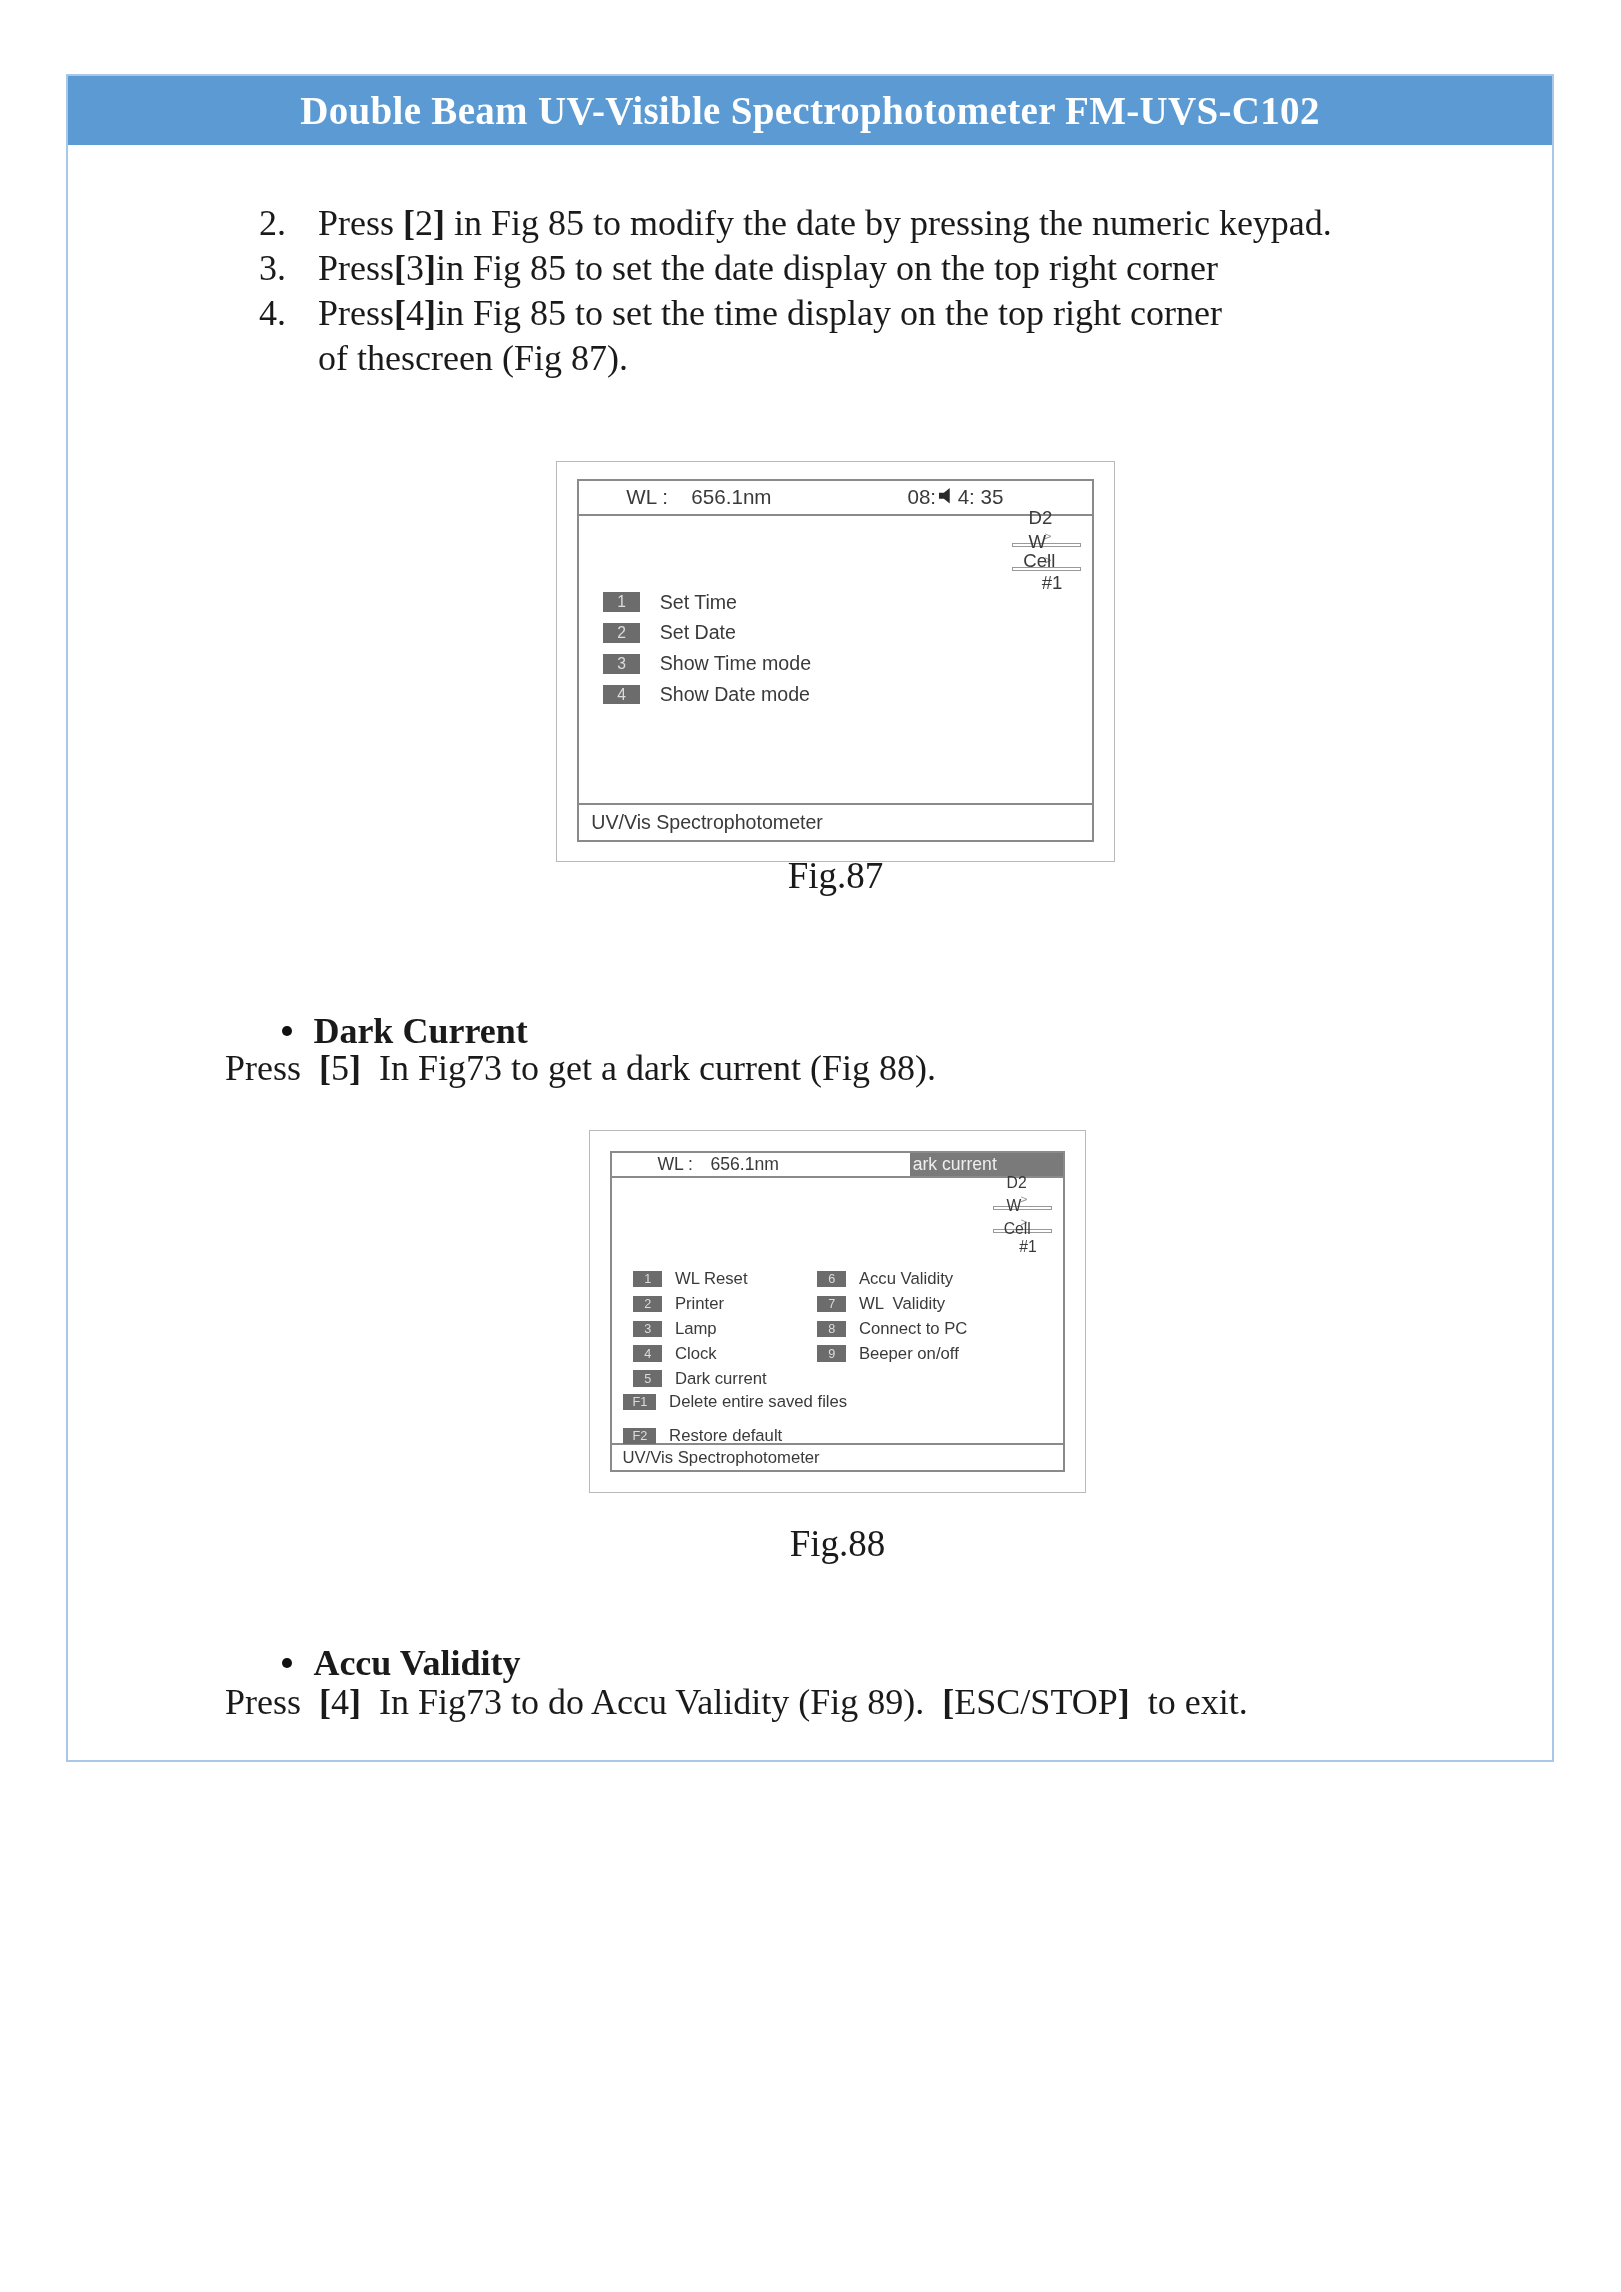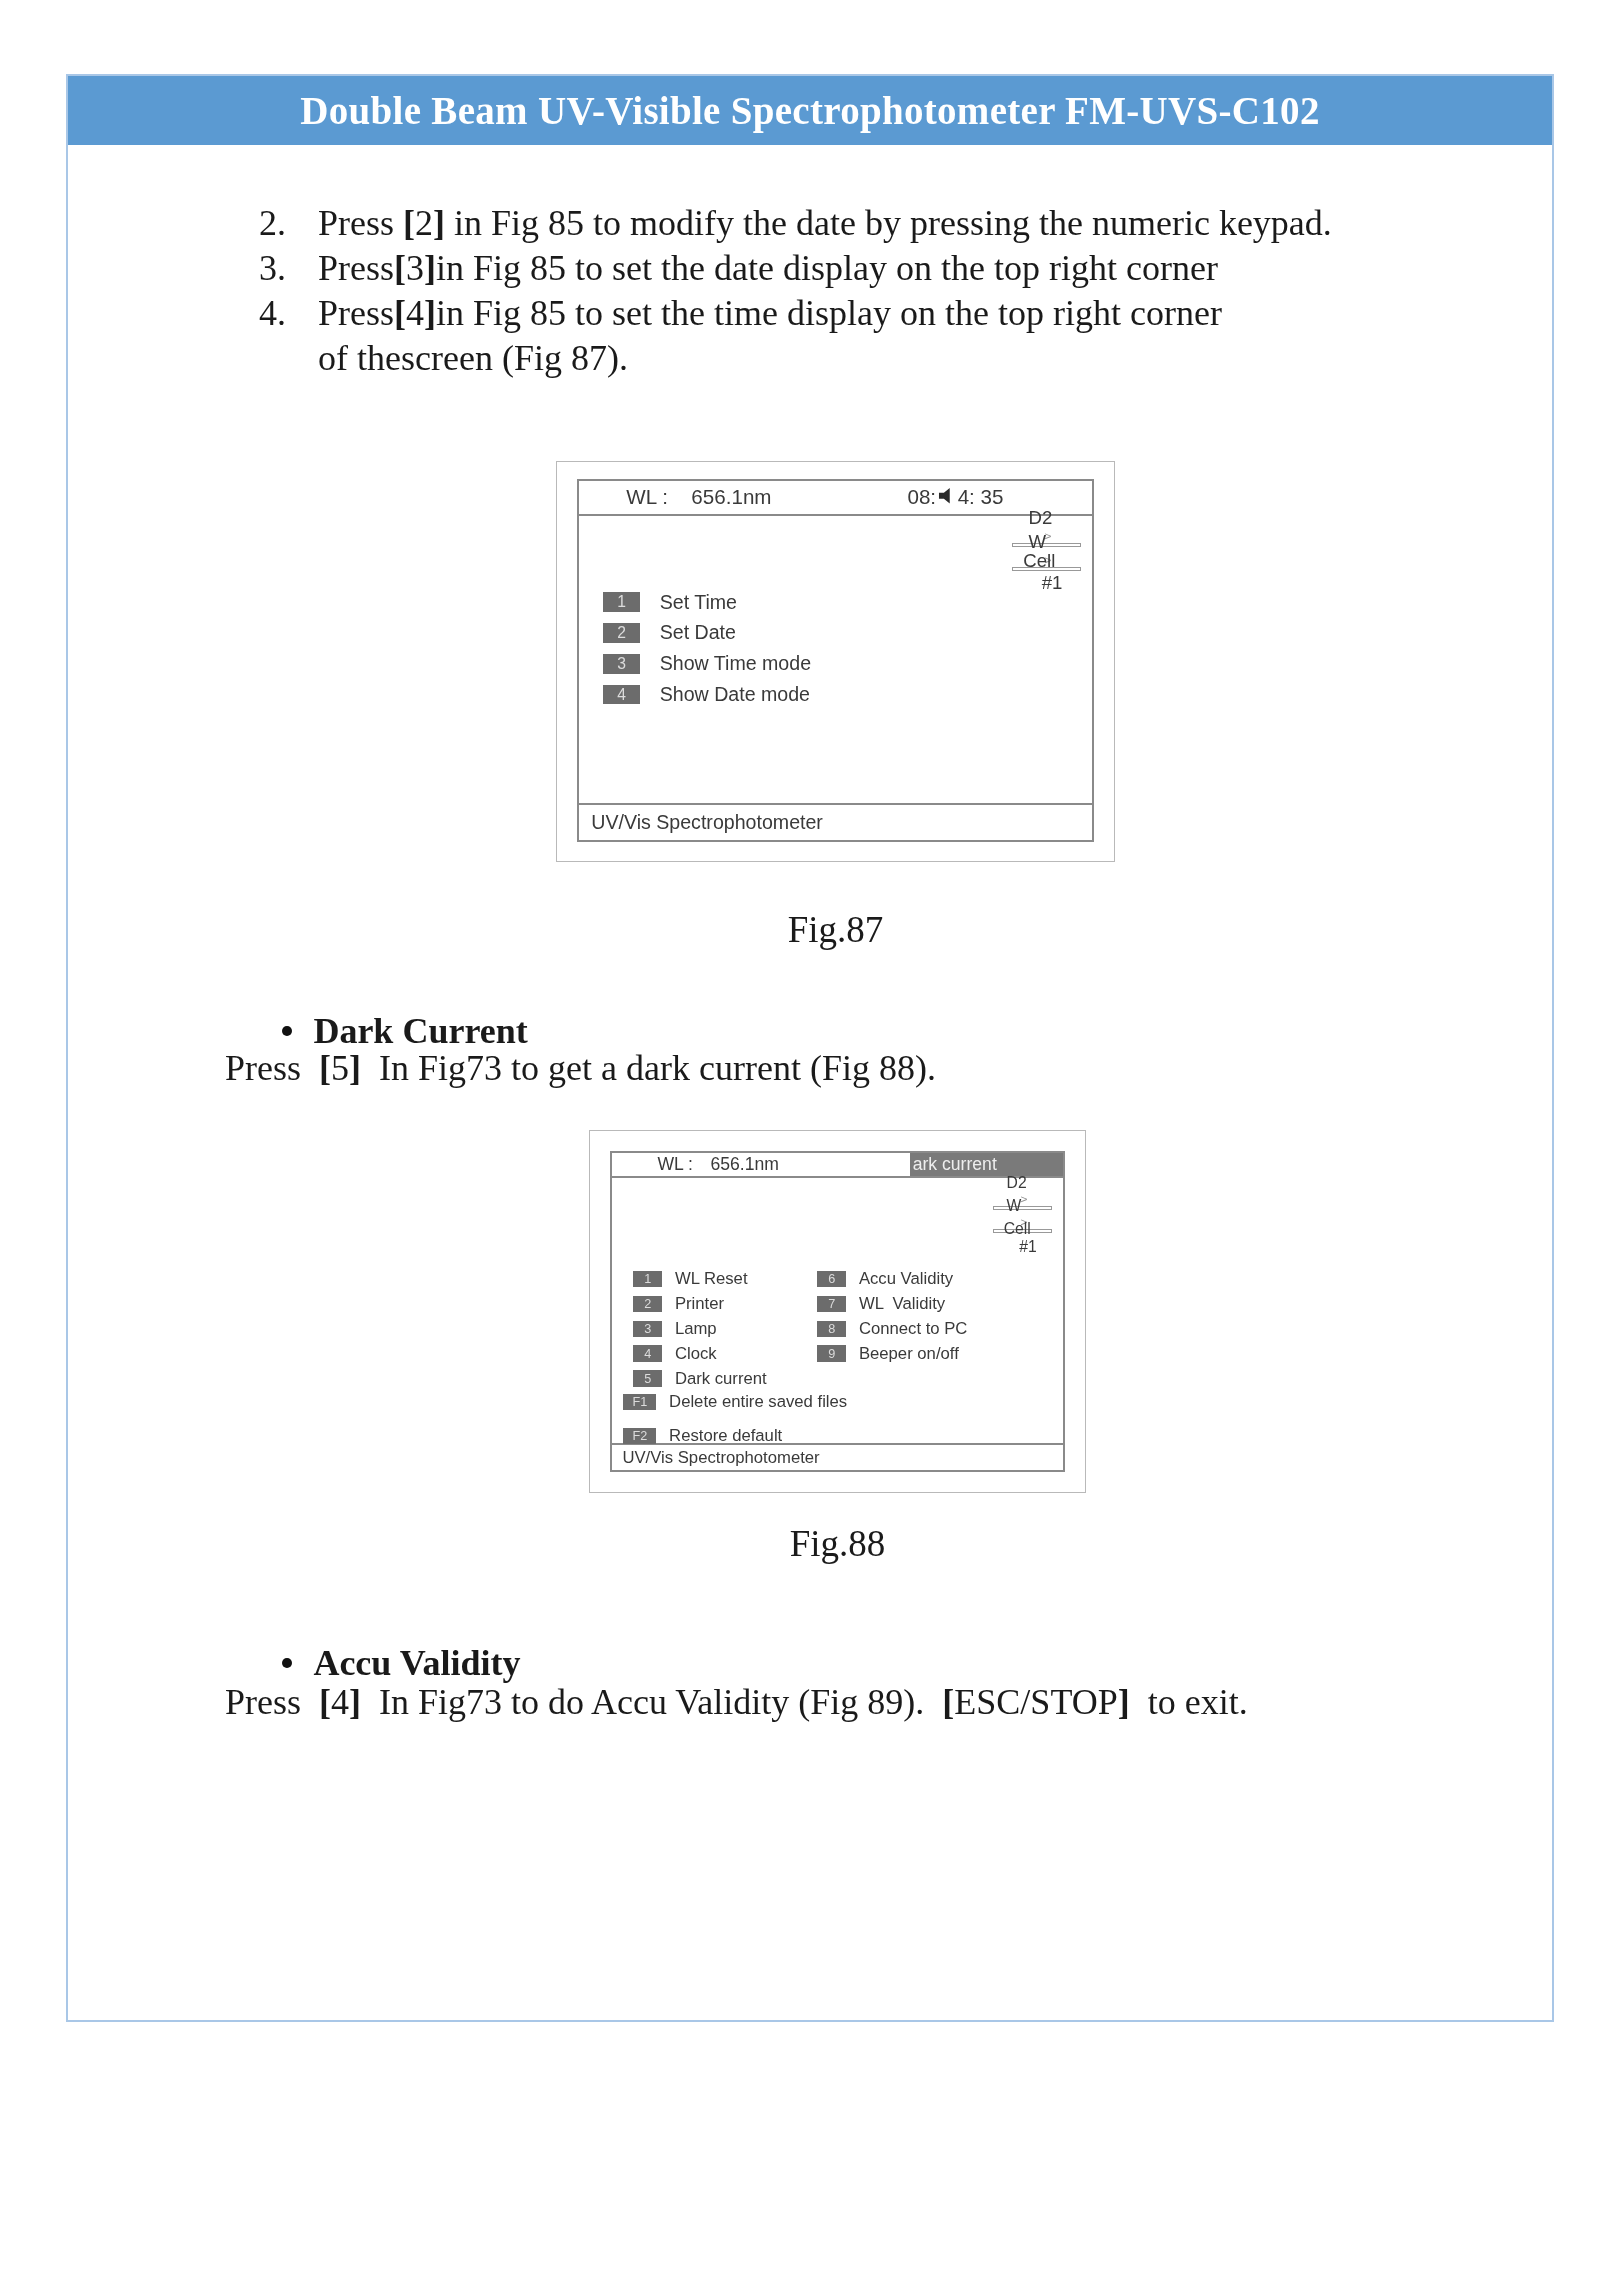"Double Beam UV-Visible Spectrophotometer" .frame { height: 1948px -> 1688px }
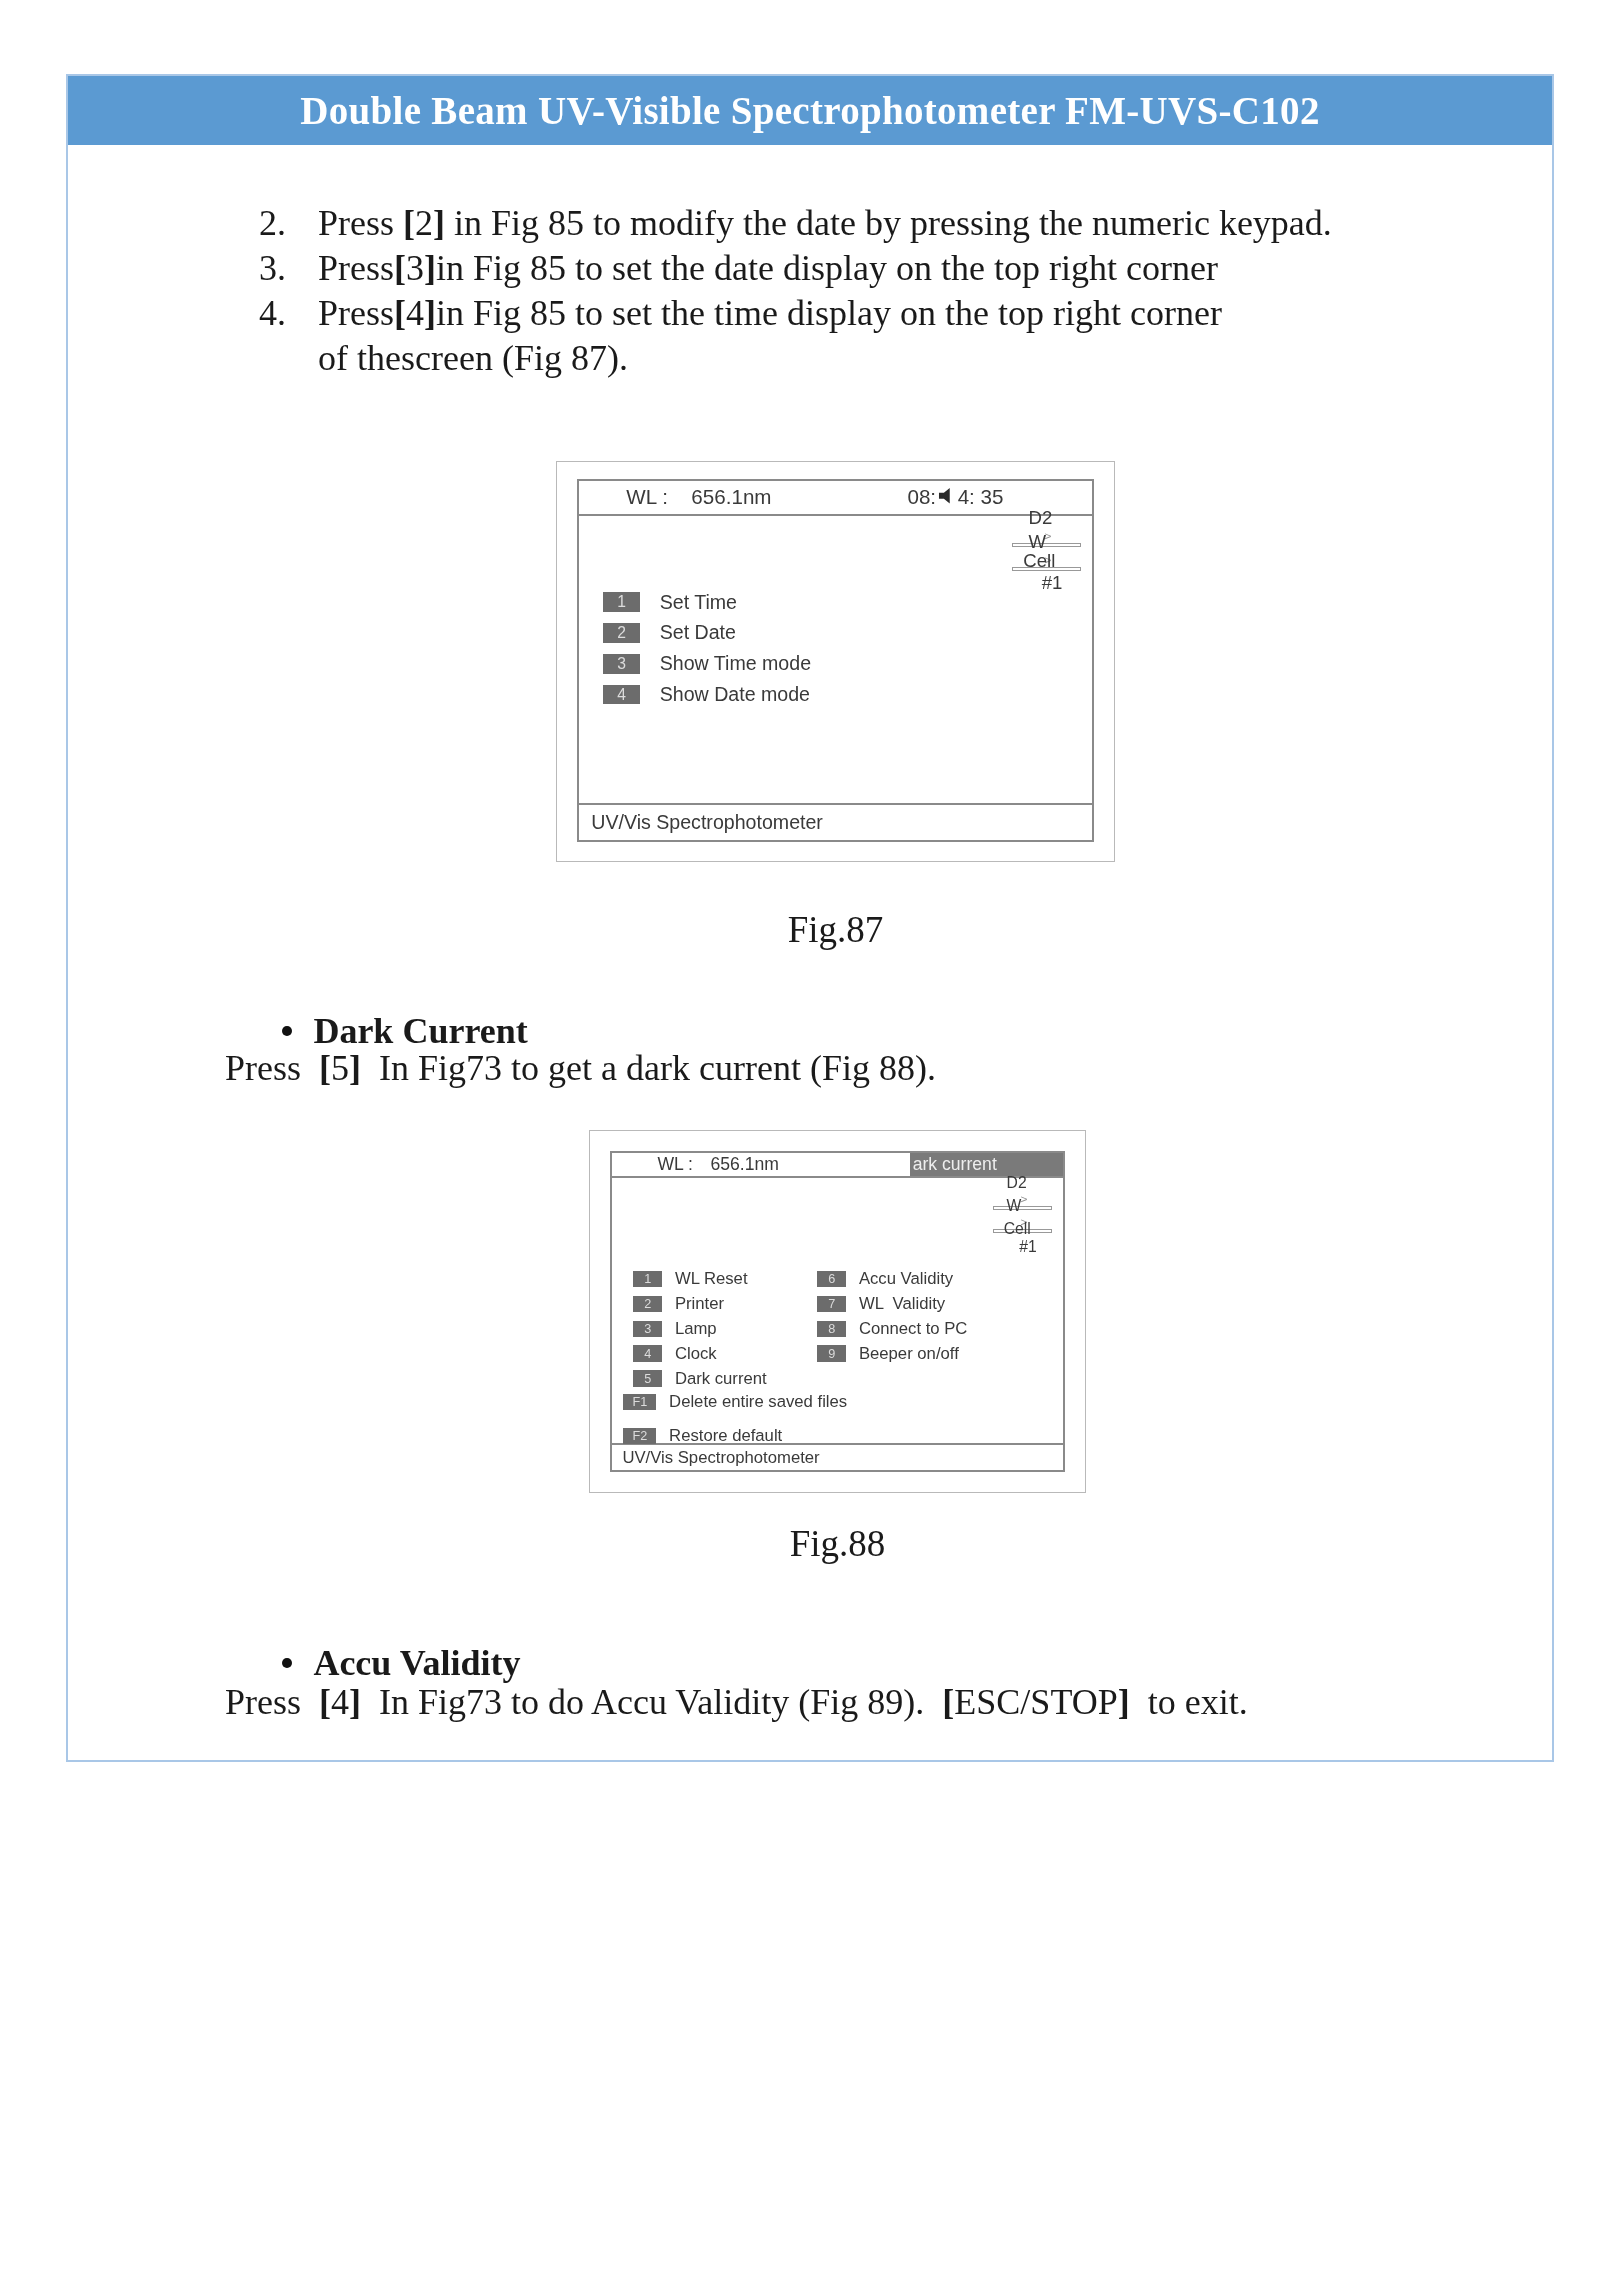"Fig.87" #cap87 { top: 832px -> 778px }
